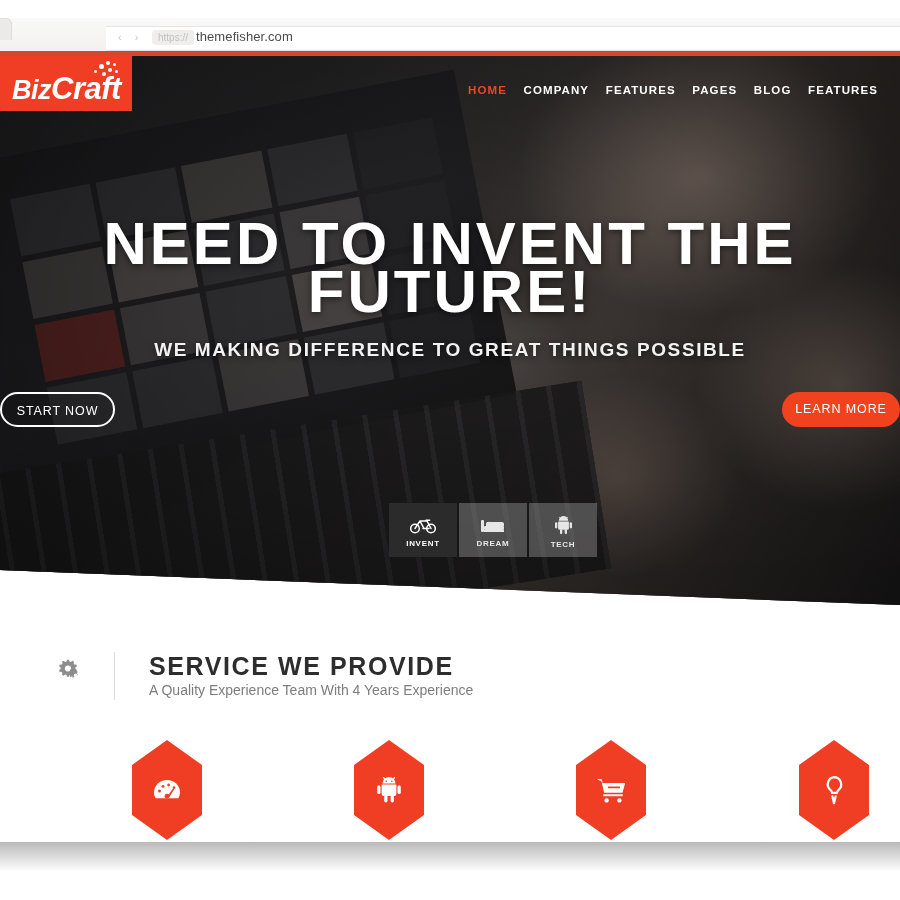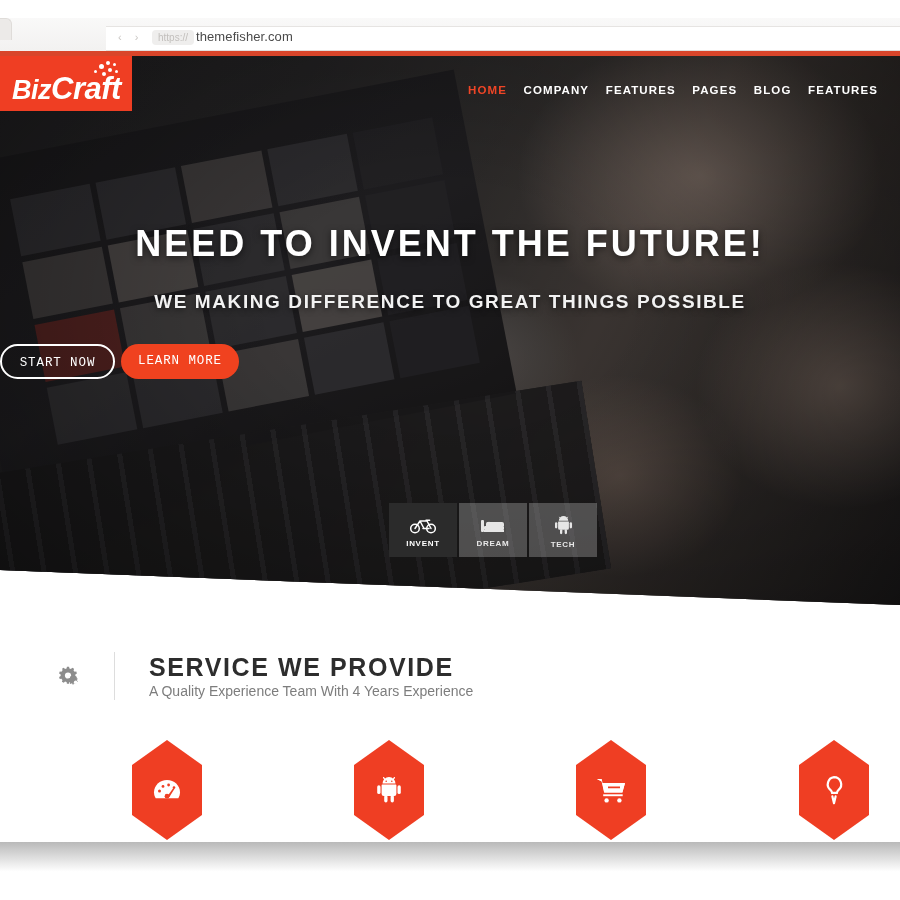"NEED TO INVENT THE FUTURE!" .hero-h1 { font-size: 36px -> 60px }
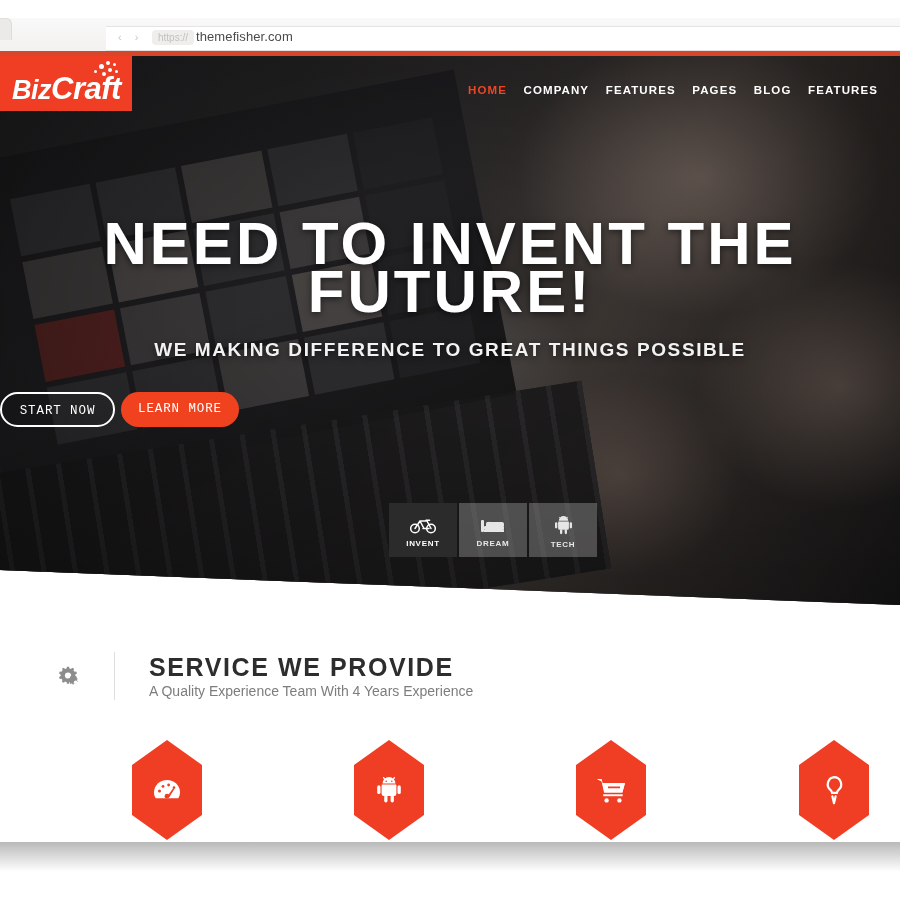"START NOW" .hero-btns { font-family: Liberation Mono, monospace -> none; gap: 6px -> 14px; justify-content: flex-start -> space-between }
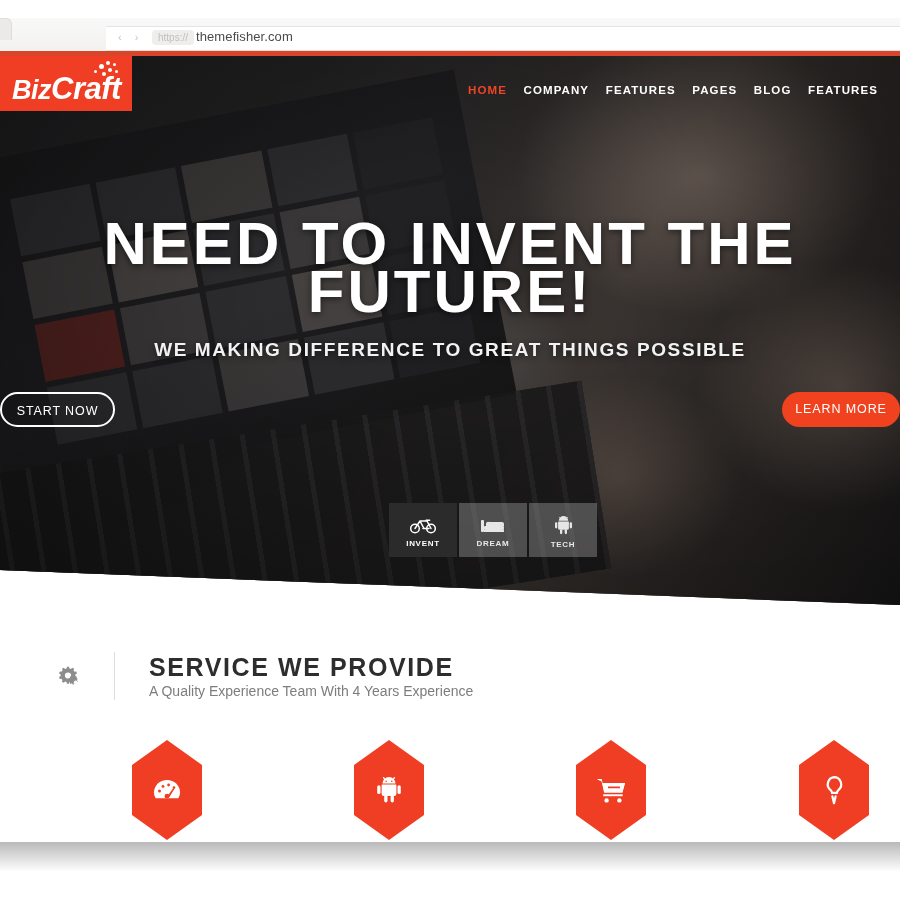"SERVICE WE PROVIDE" .svc-head { align-items: center -> flex-start }
